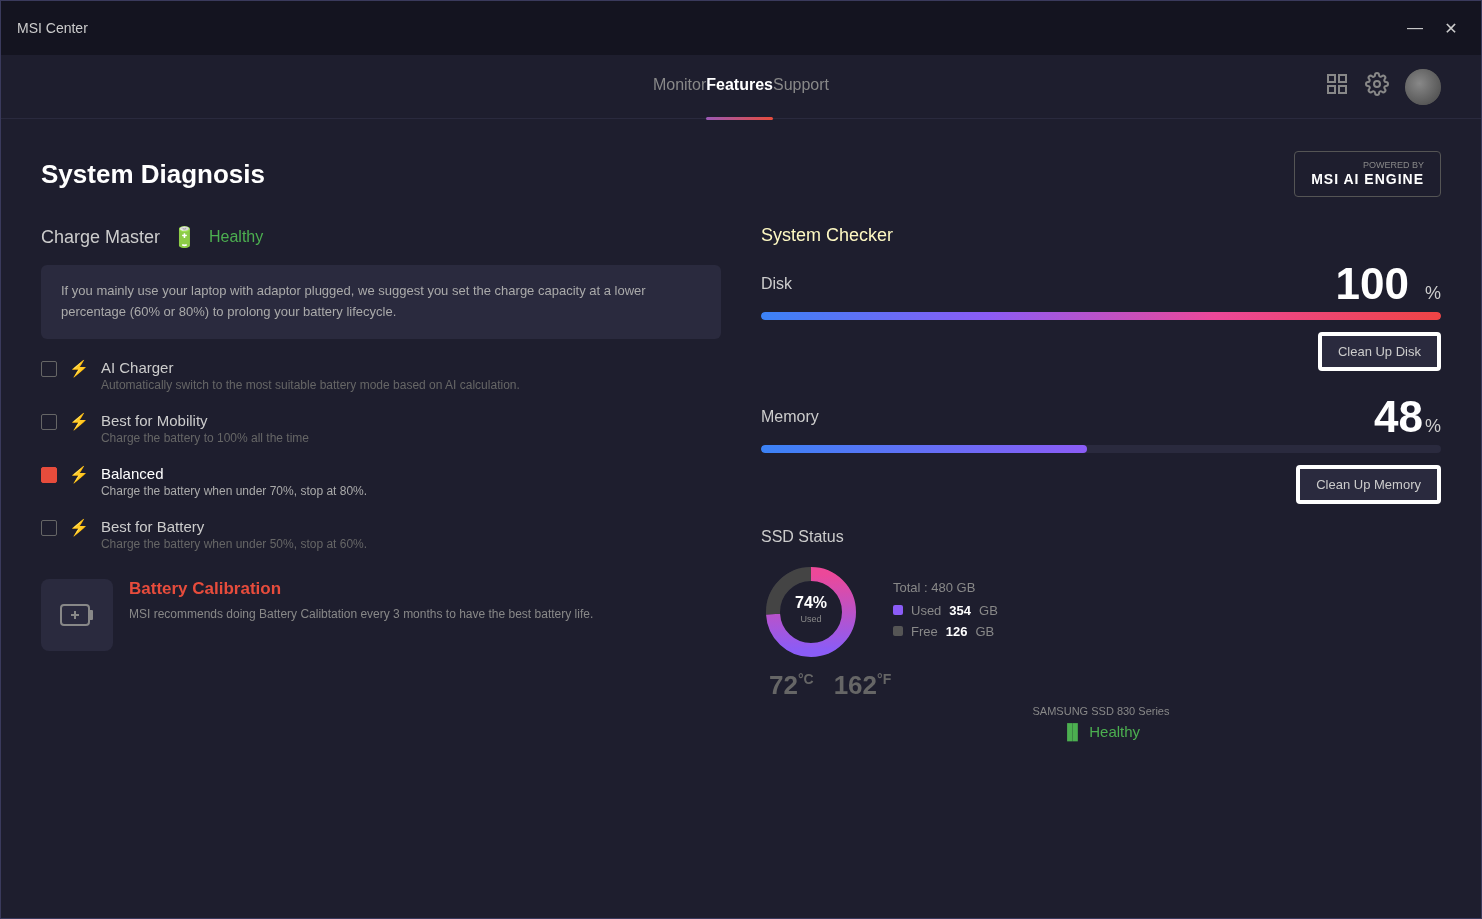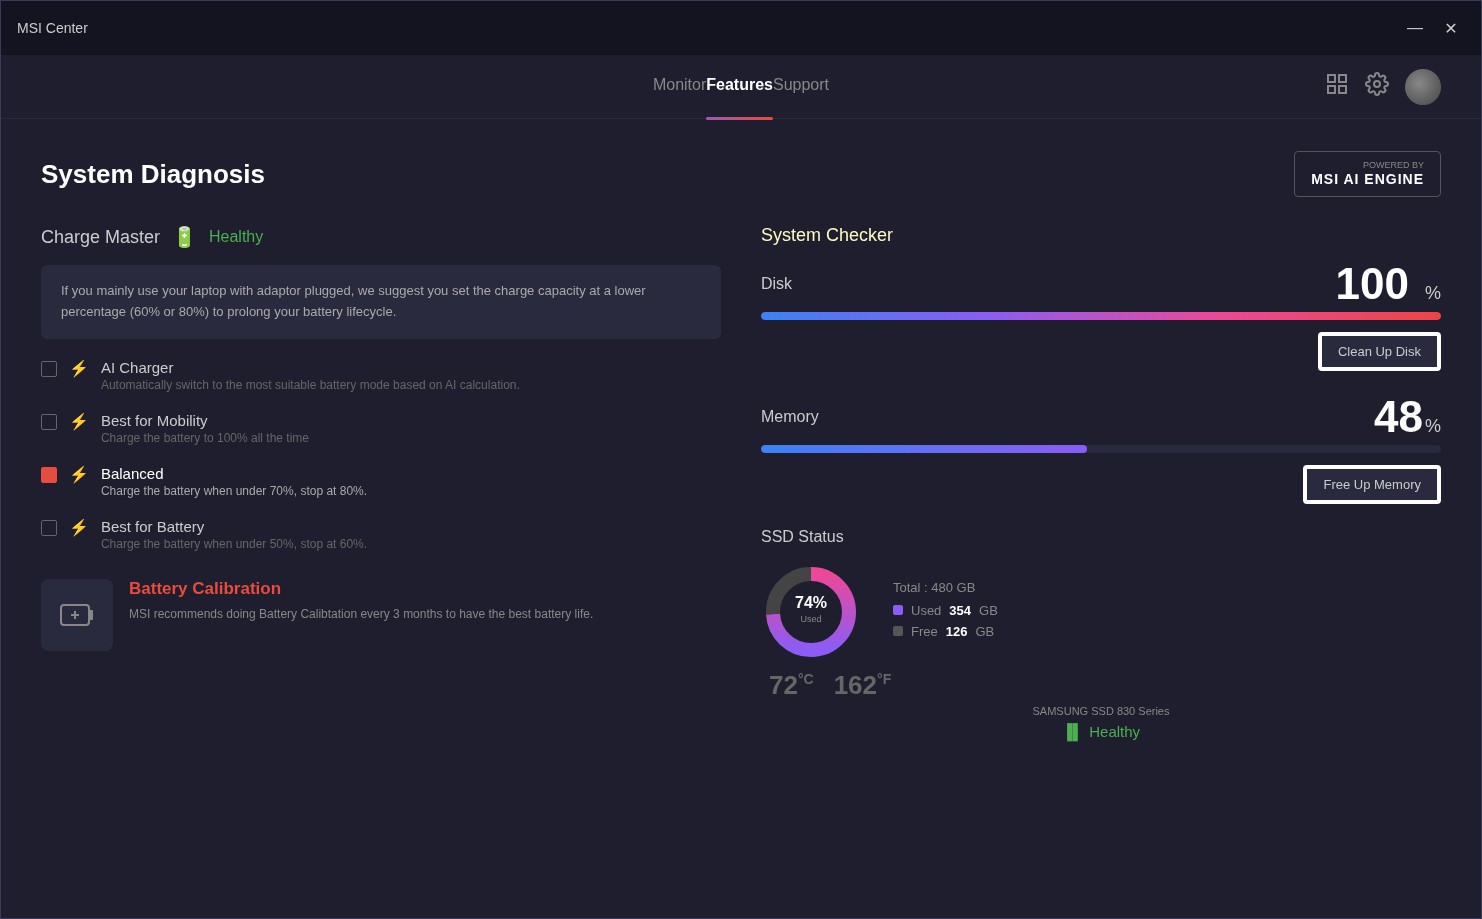"Free Up Memory" button.clean-btn { text: Free -> Clean }
